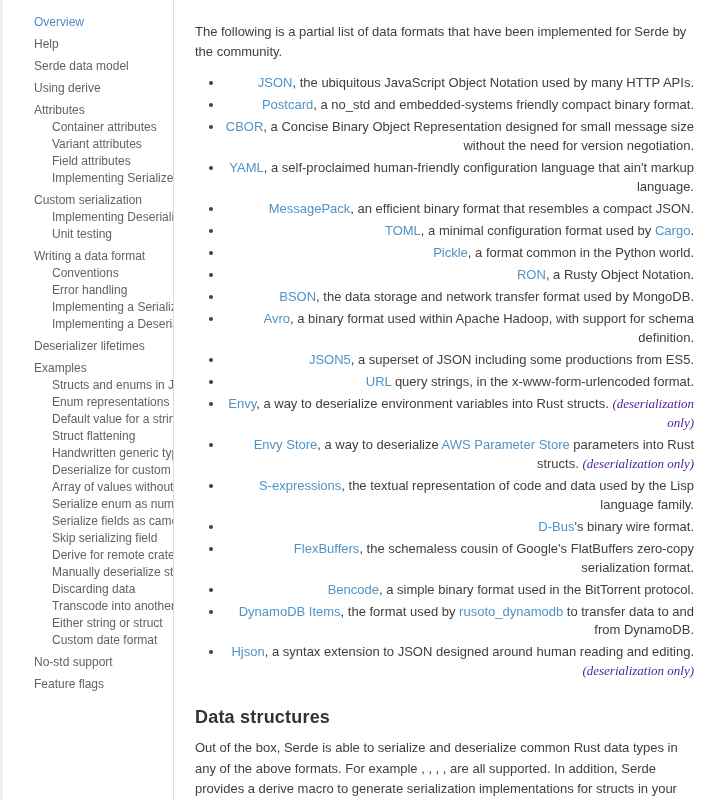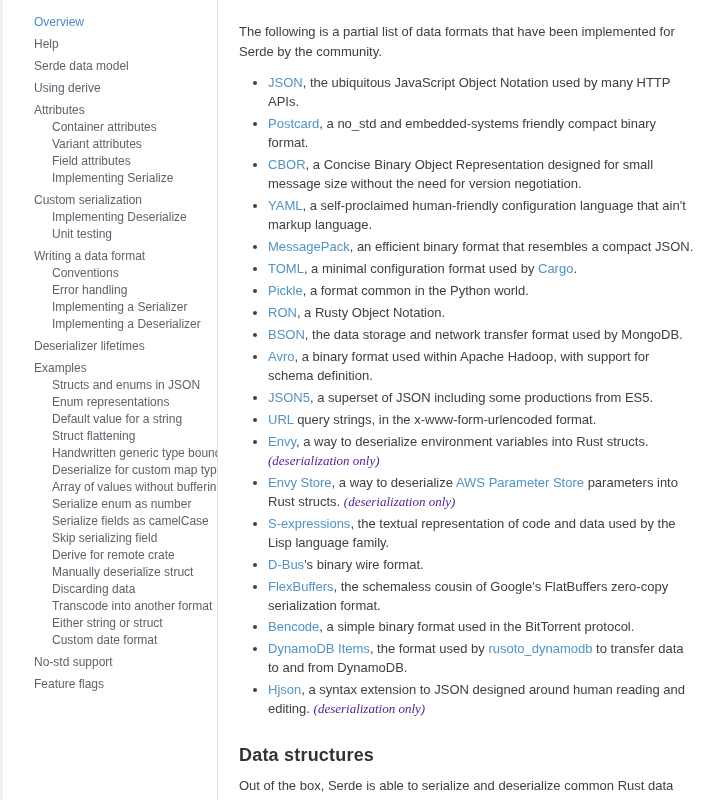"Overview" .sidebar { width: 218px -> 174px }
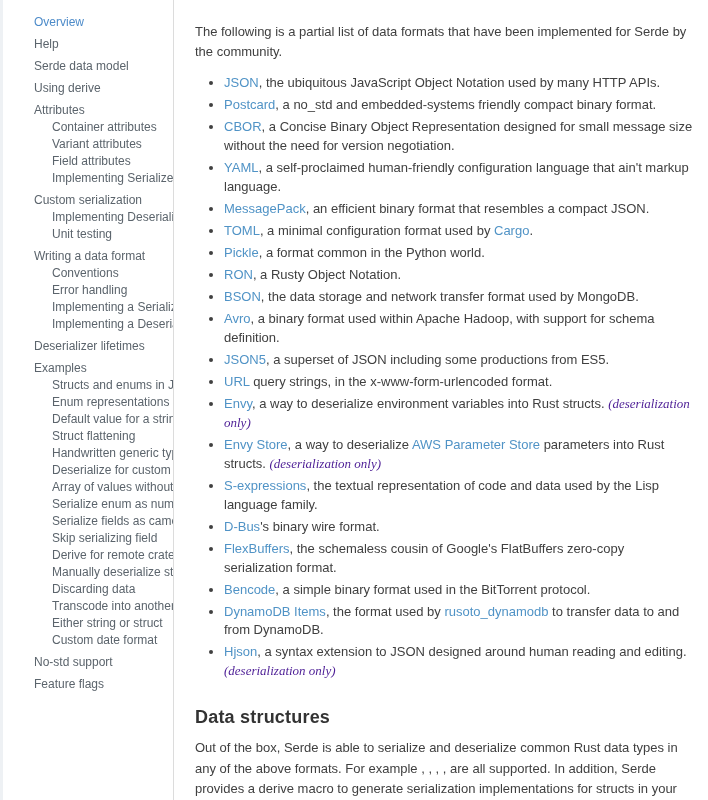"JSON, the ubiquitous JavaScript Object" ul.format-list li { text-align: none -> right }
